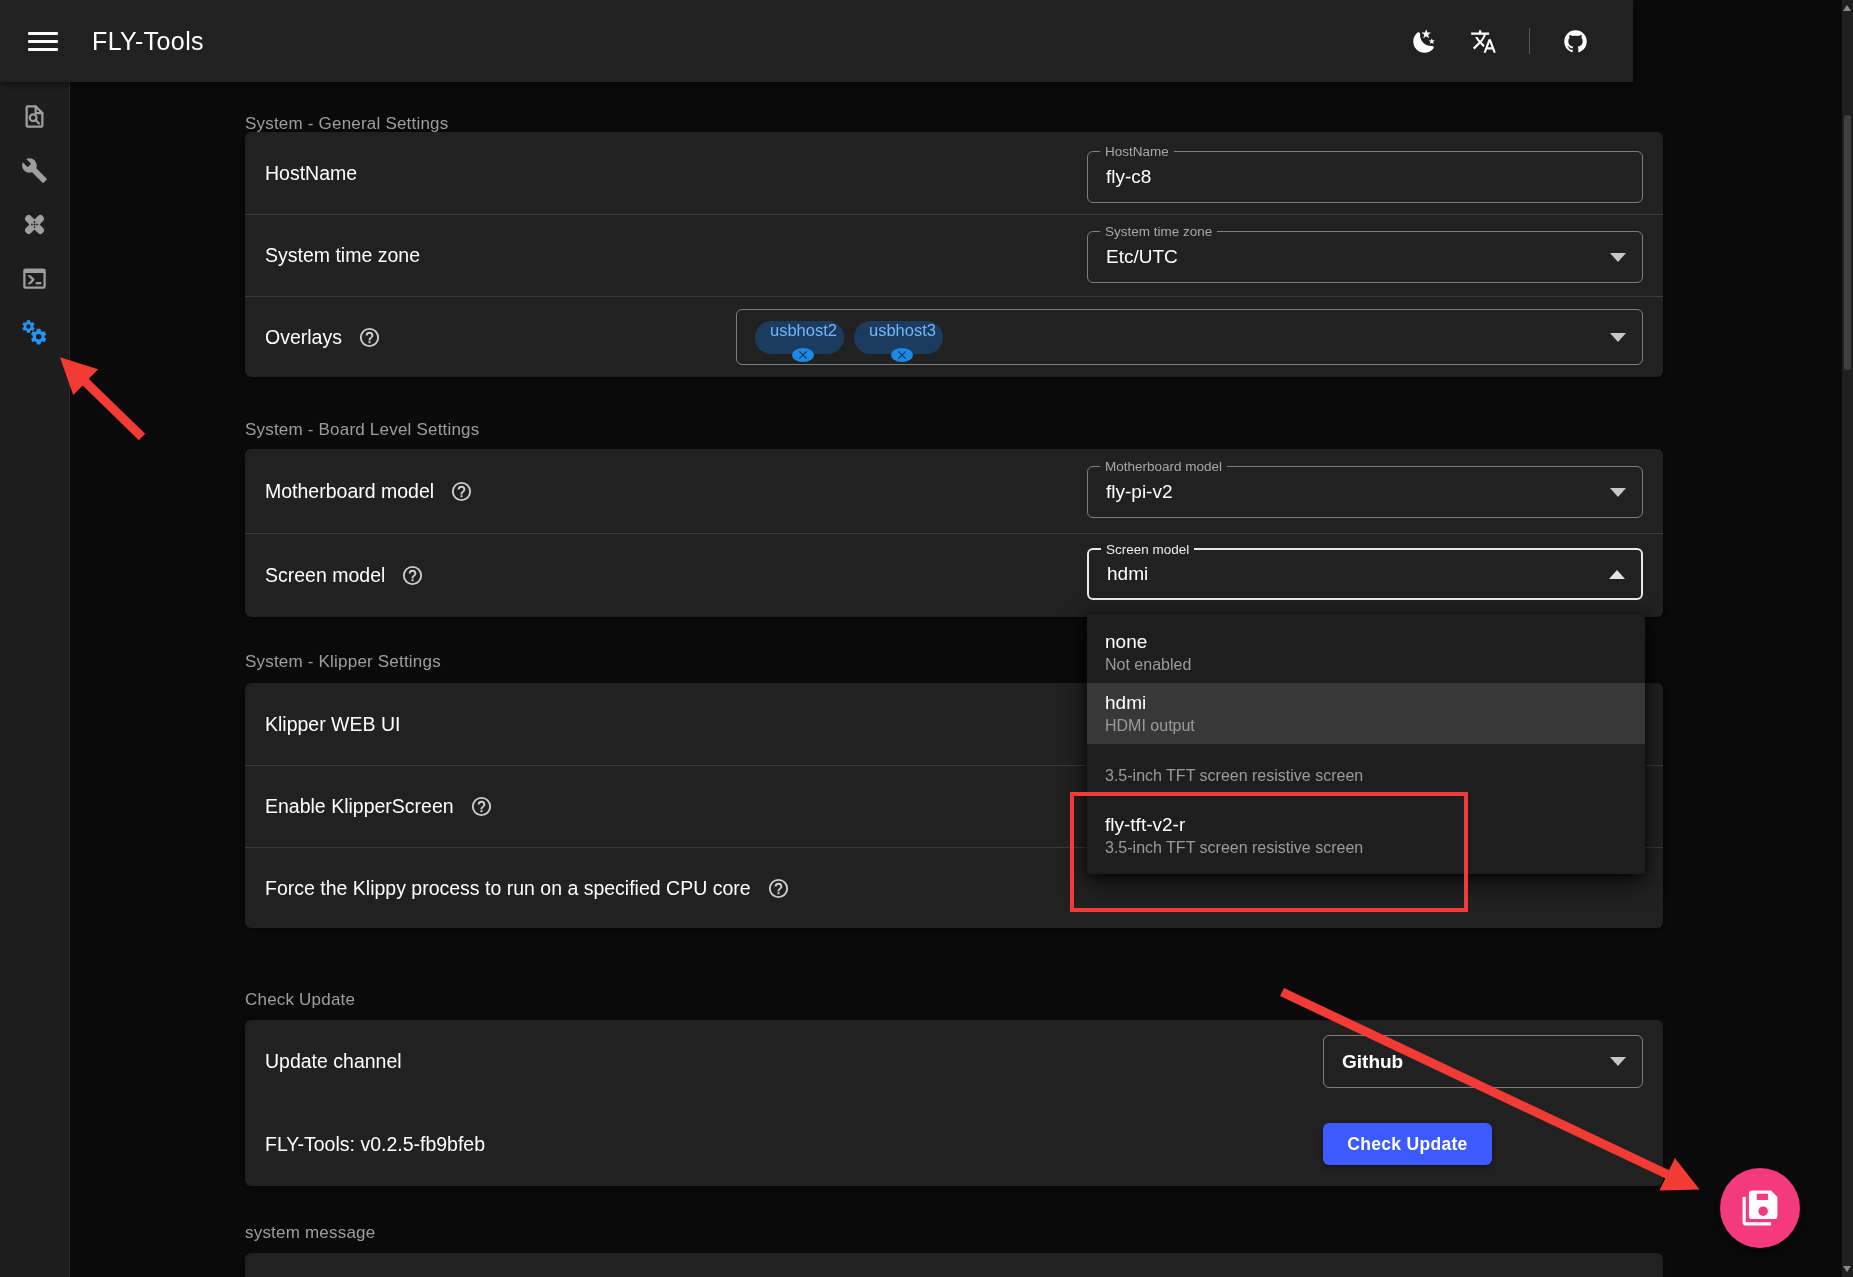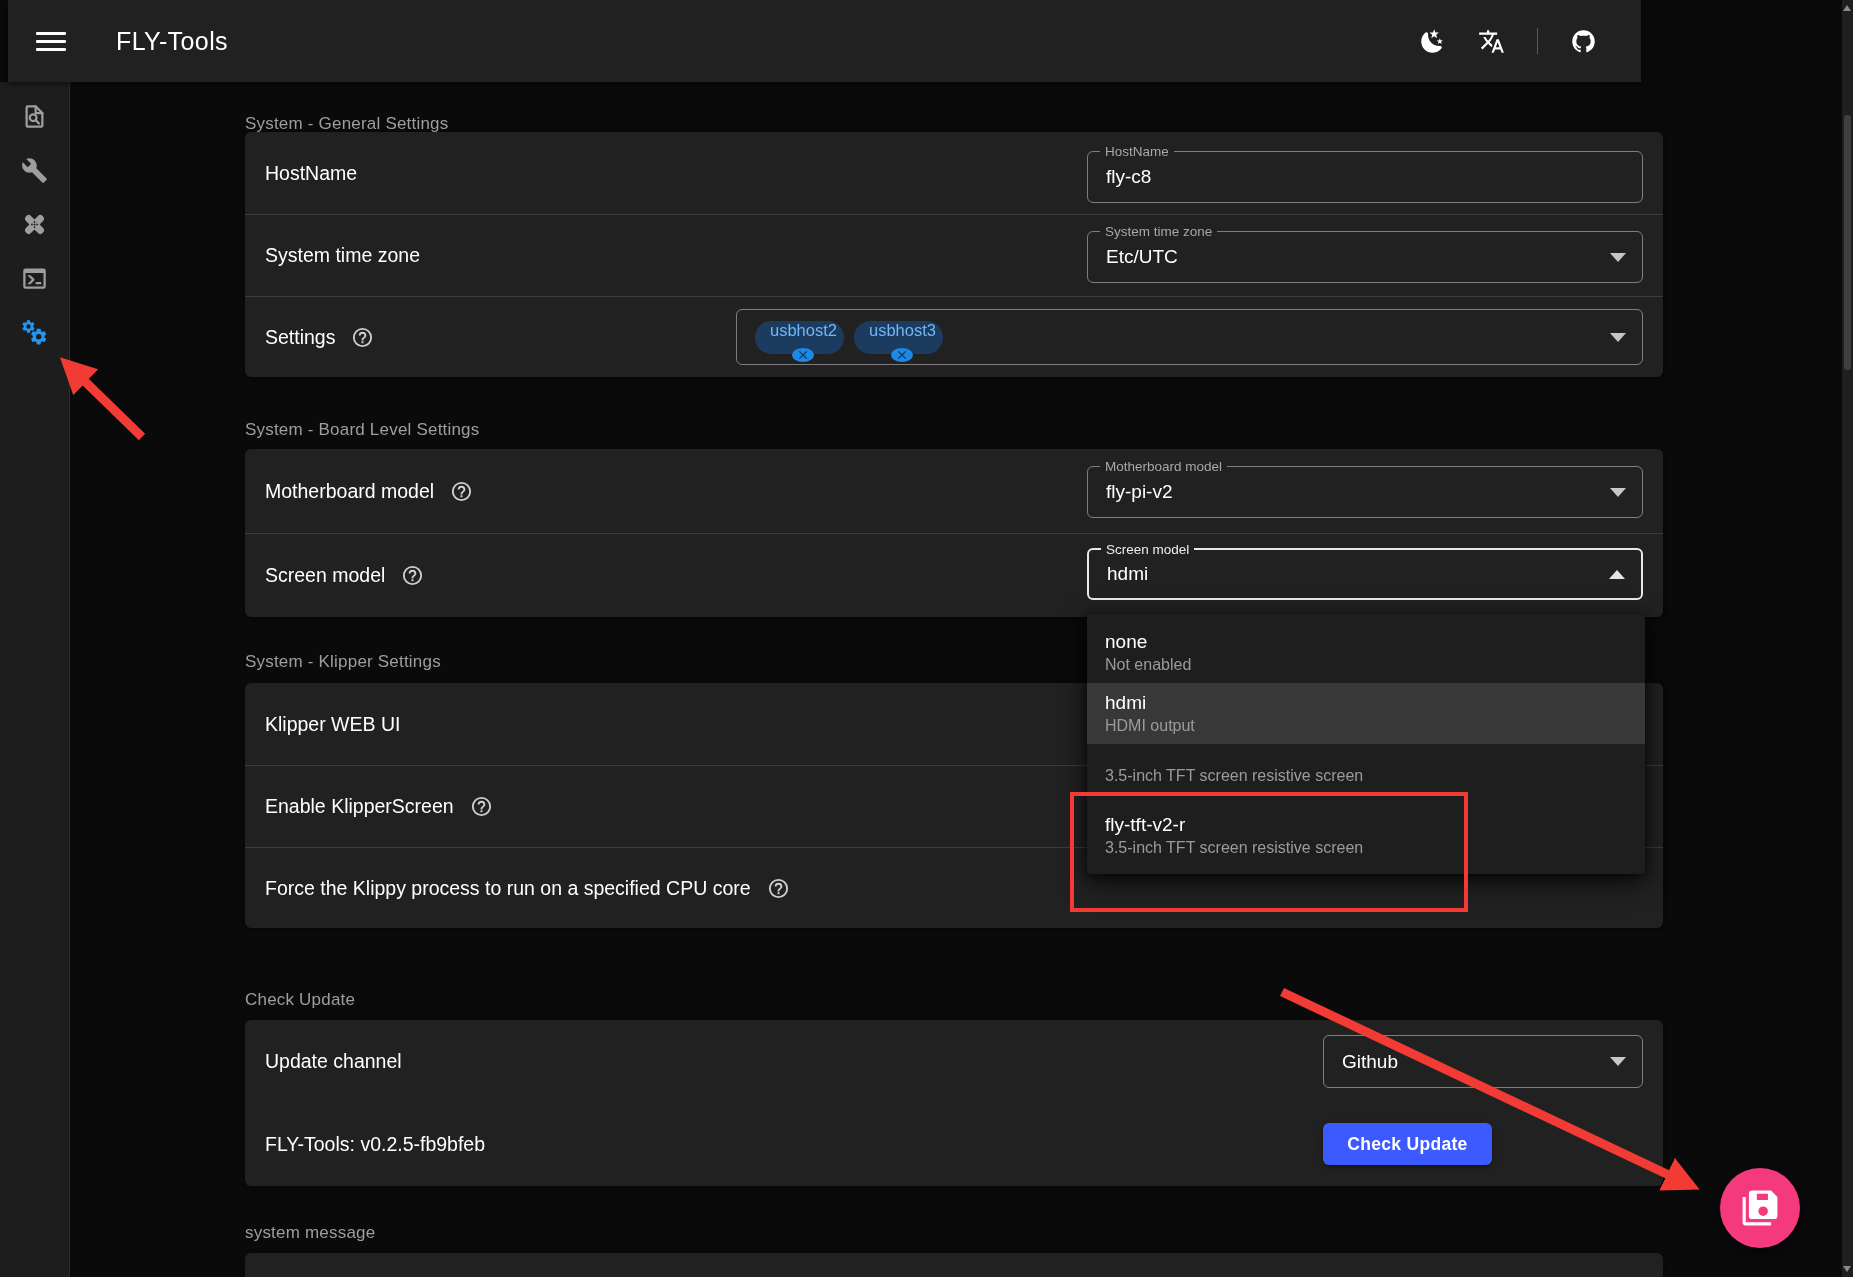"FLY-Tools" .app-bar { gap: 16px -> none; left: 8px -> 0 }
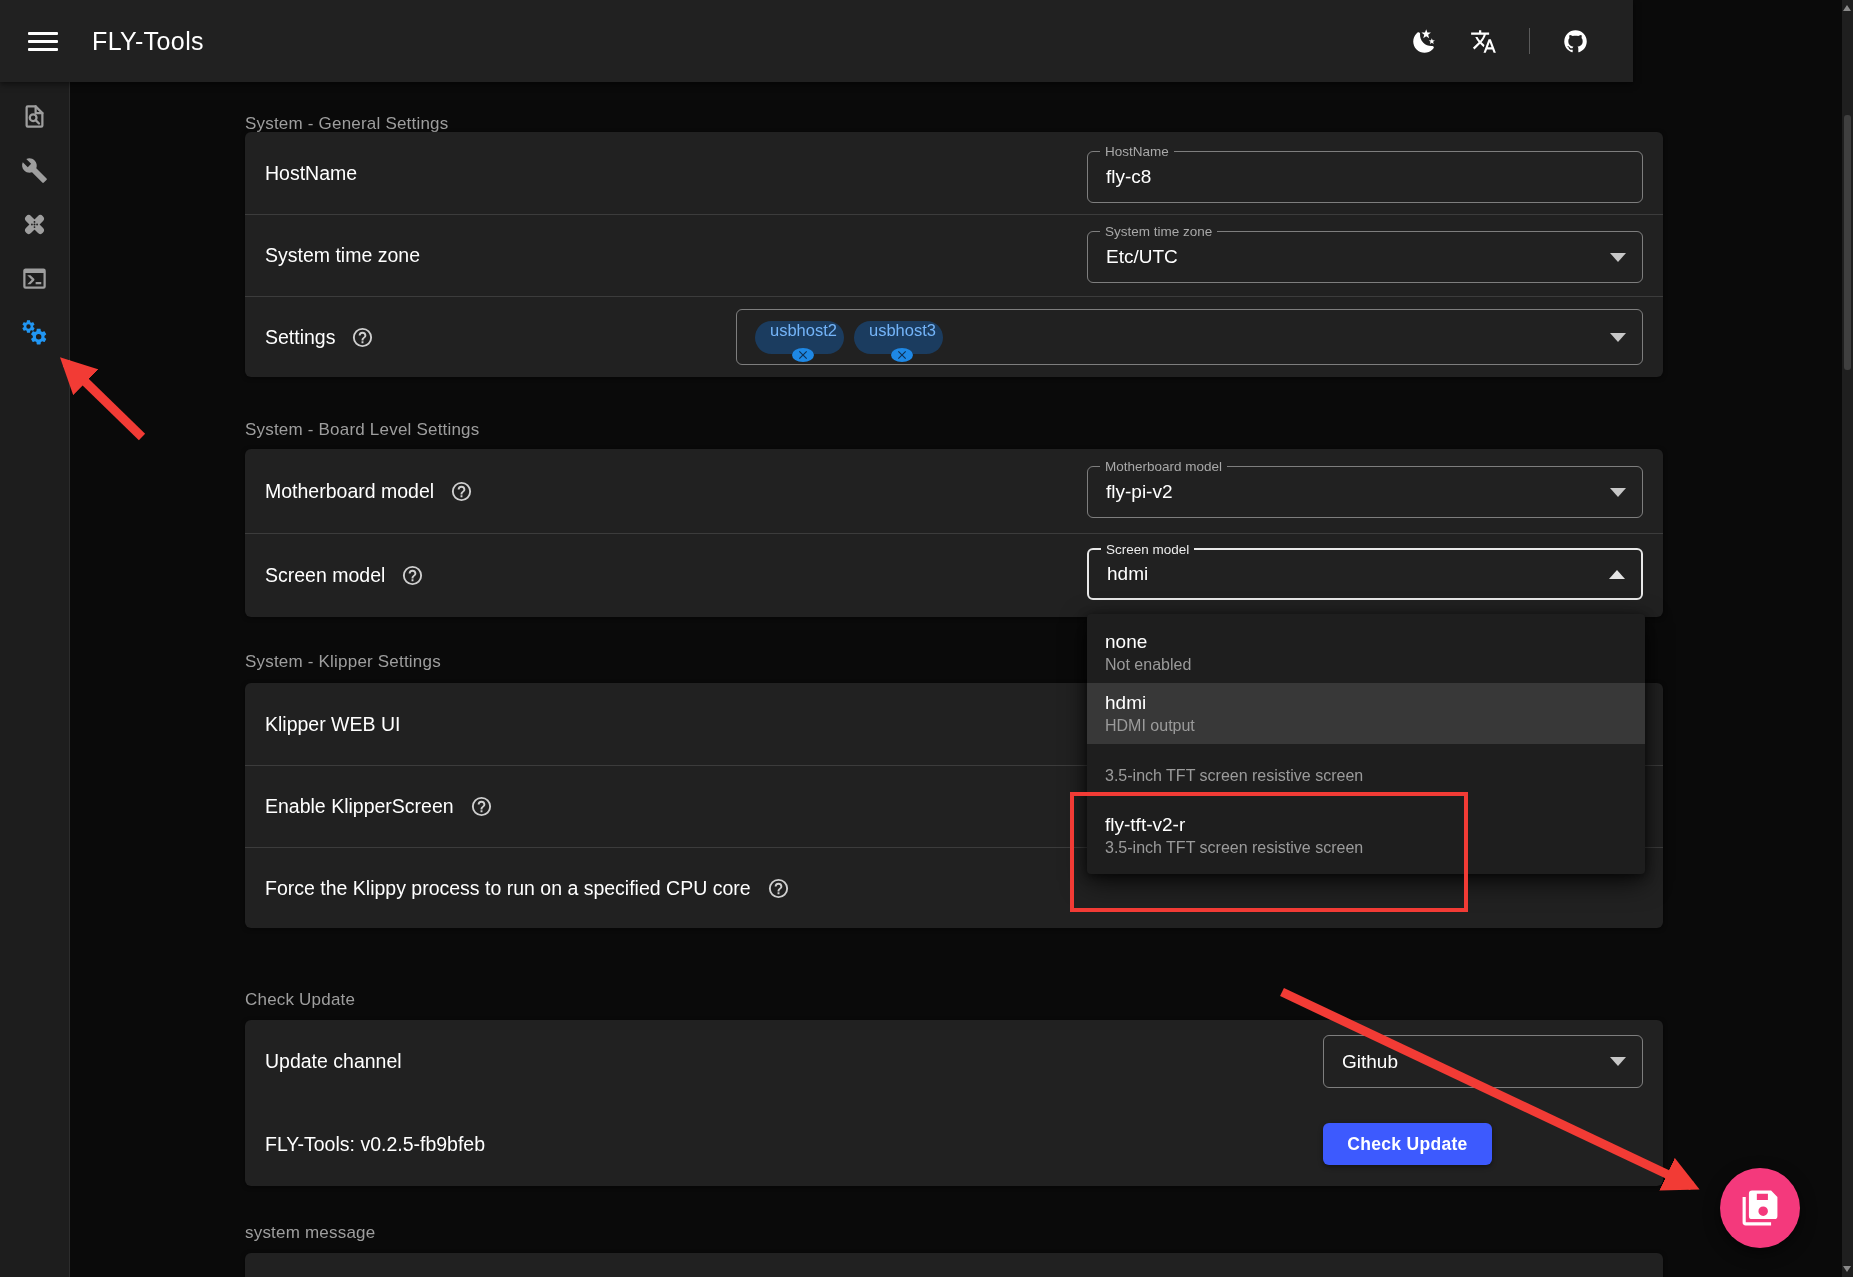"Settings" span.row-label { text: Settings -> Overlays }
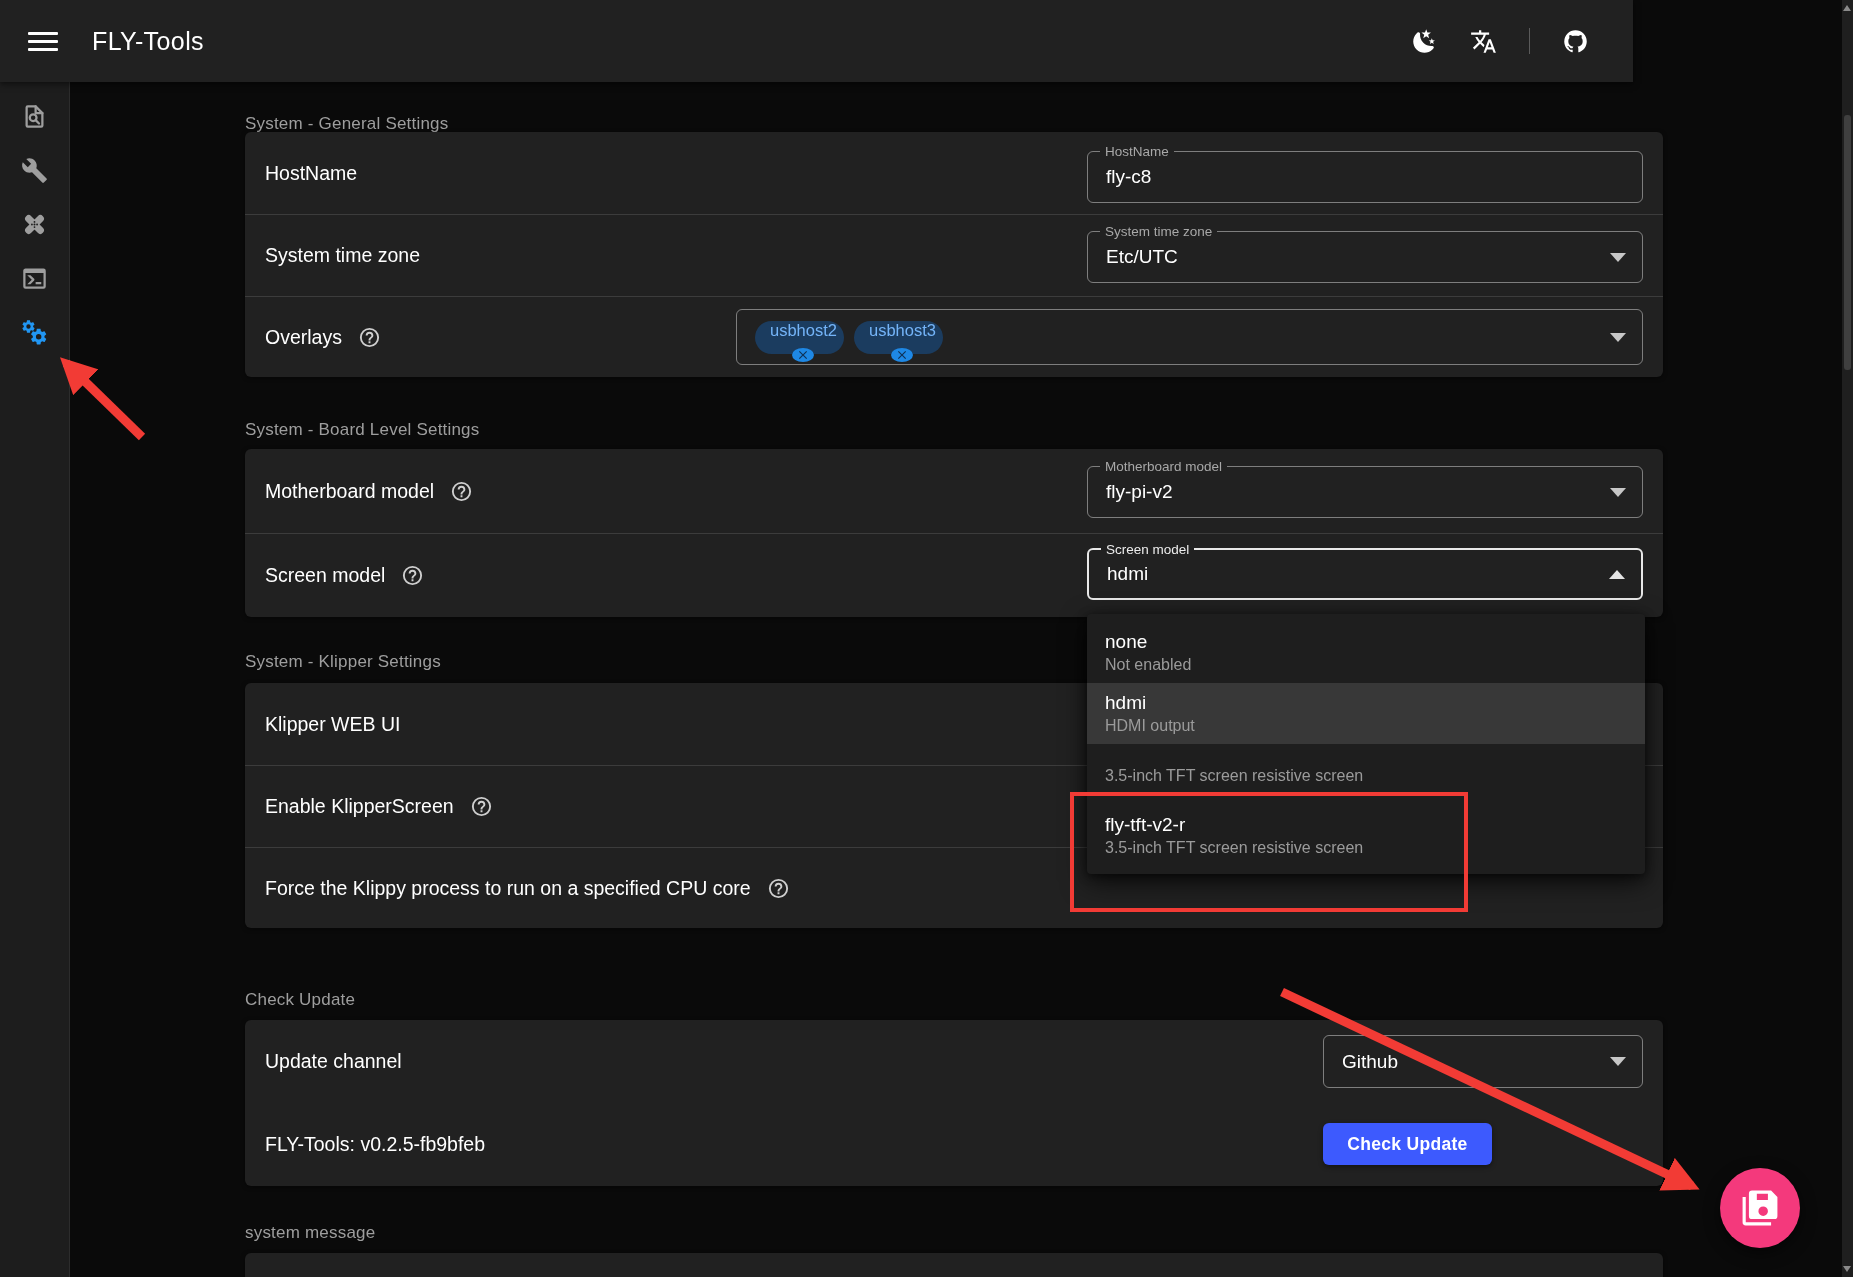"Github" .select-plain { font-weight: none -> bold }
